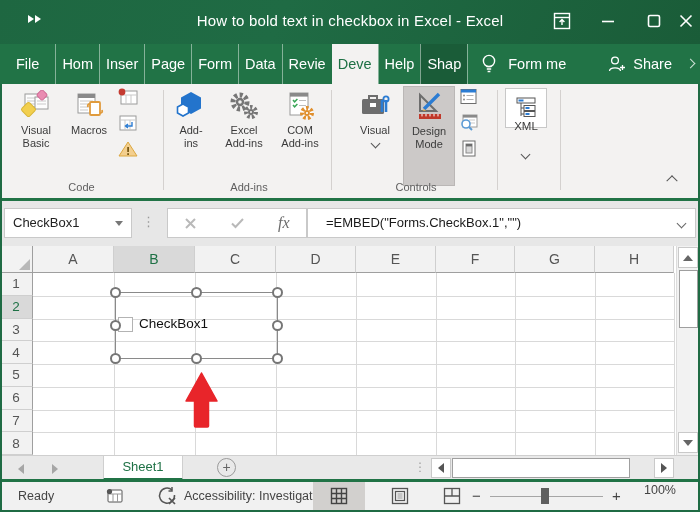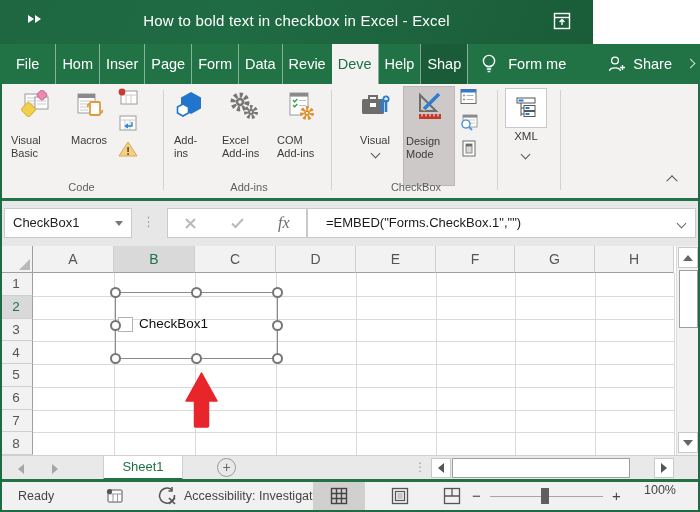"How to bold text in" #titlebar { width: 593px -> 700px }
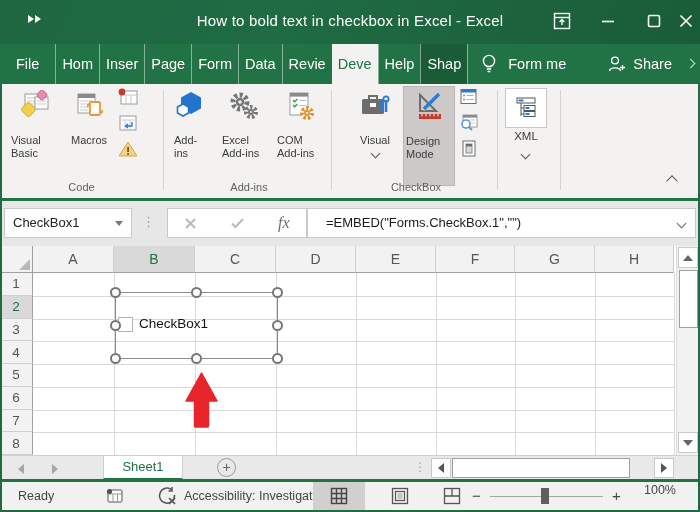"Visual Basic" .rbtn .lbl { margin-top: 12px -> 2px; text-align: none -> center }
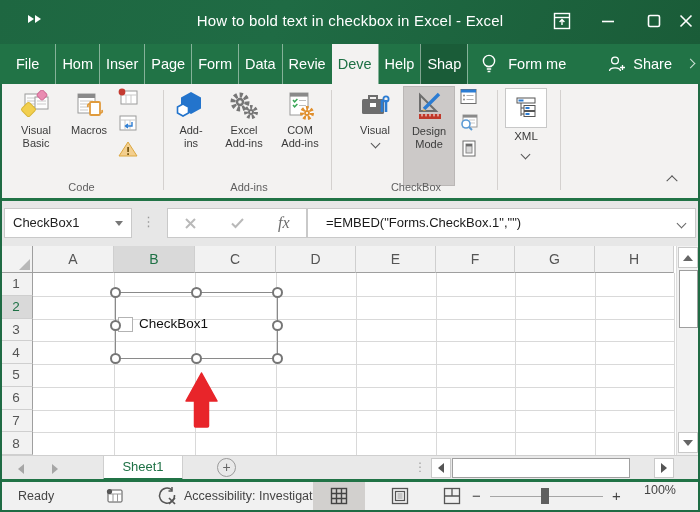"XML" div.glabel { top: 46px -> 36px }
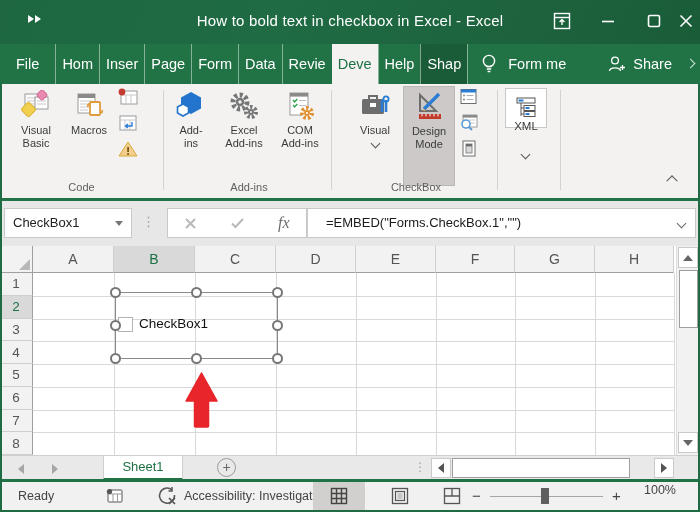"CheckBox" div.glabel { text: CheckBox -> Controls }
